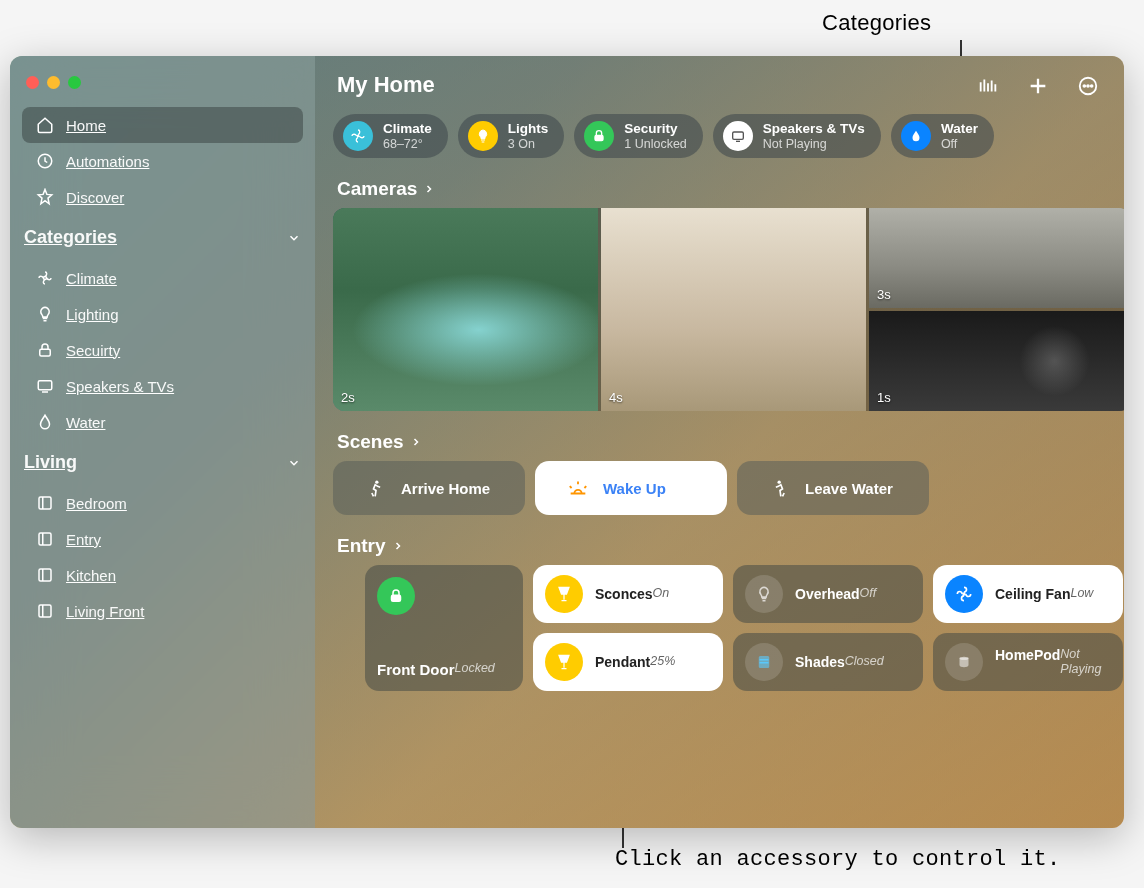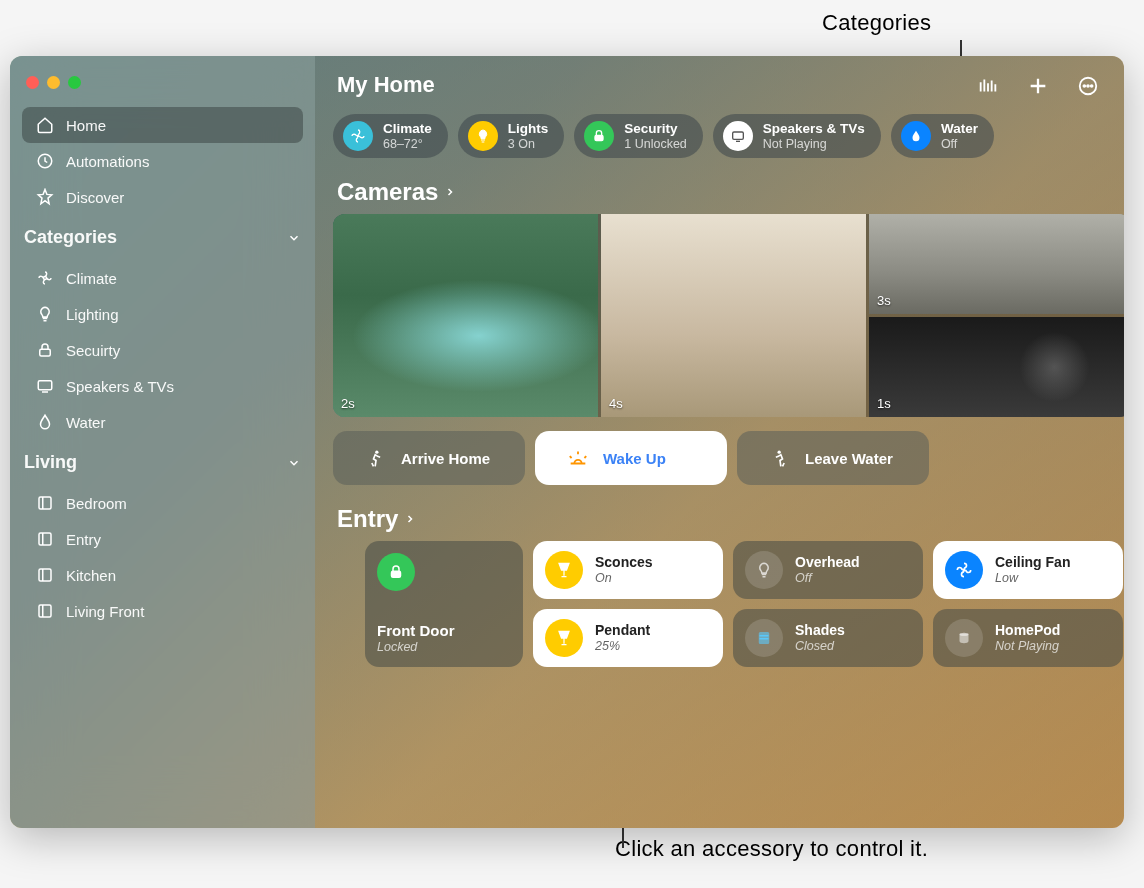"Home" .sidebar { text-decoration: none -> underline }
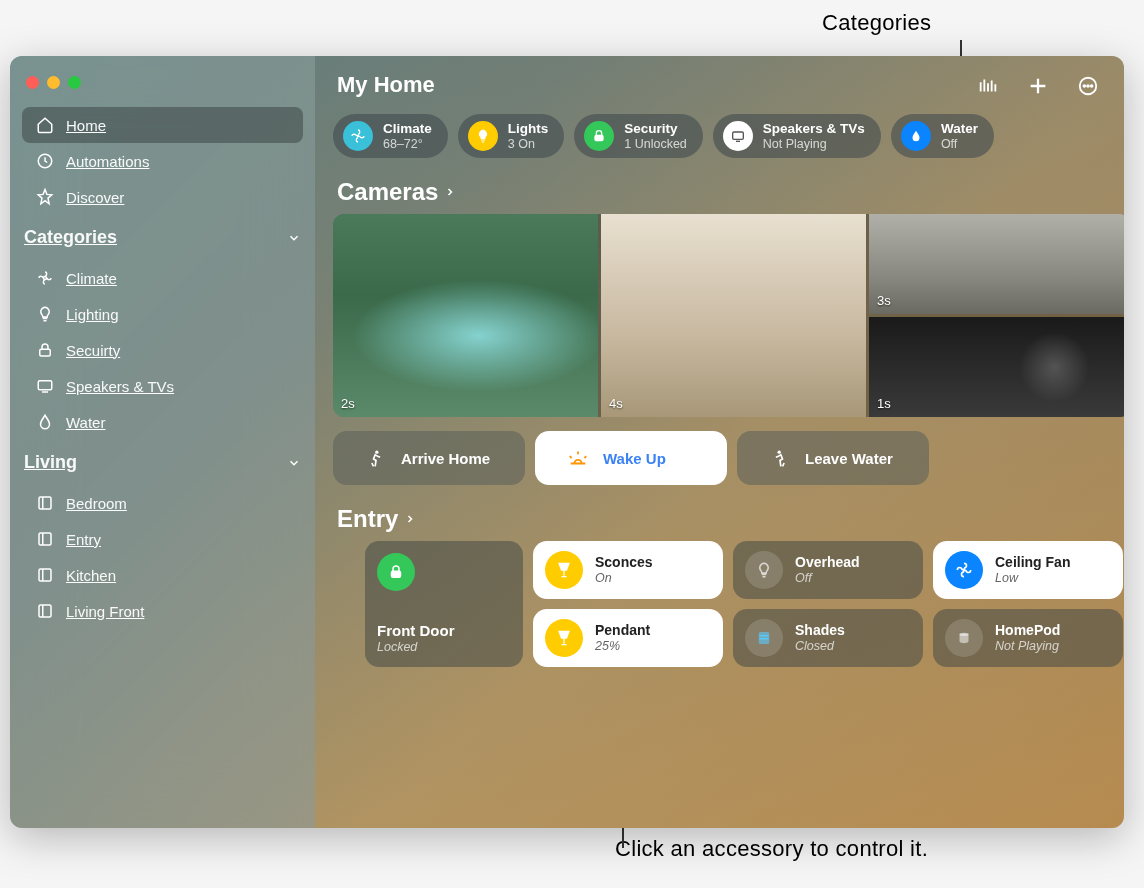"Cameras" .section-h { font-size: 24px -> 19px }
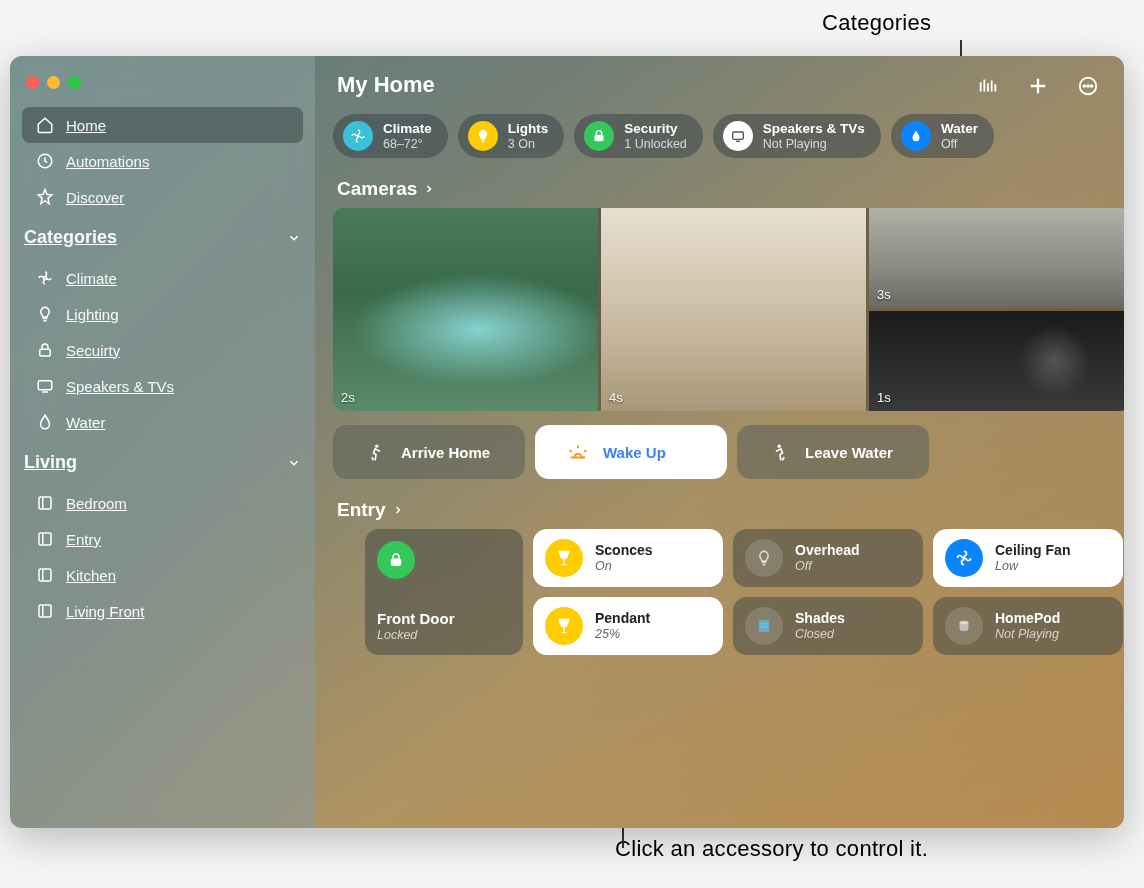"Scenes" div.section-h { html: none -> <div> <span>Scenes</span> <span> <svg> <path></path> </svg> </span> </div> }
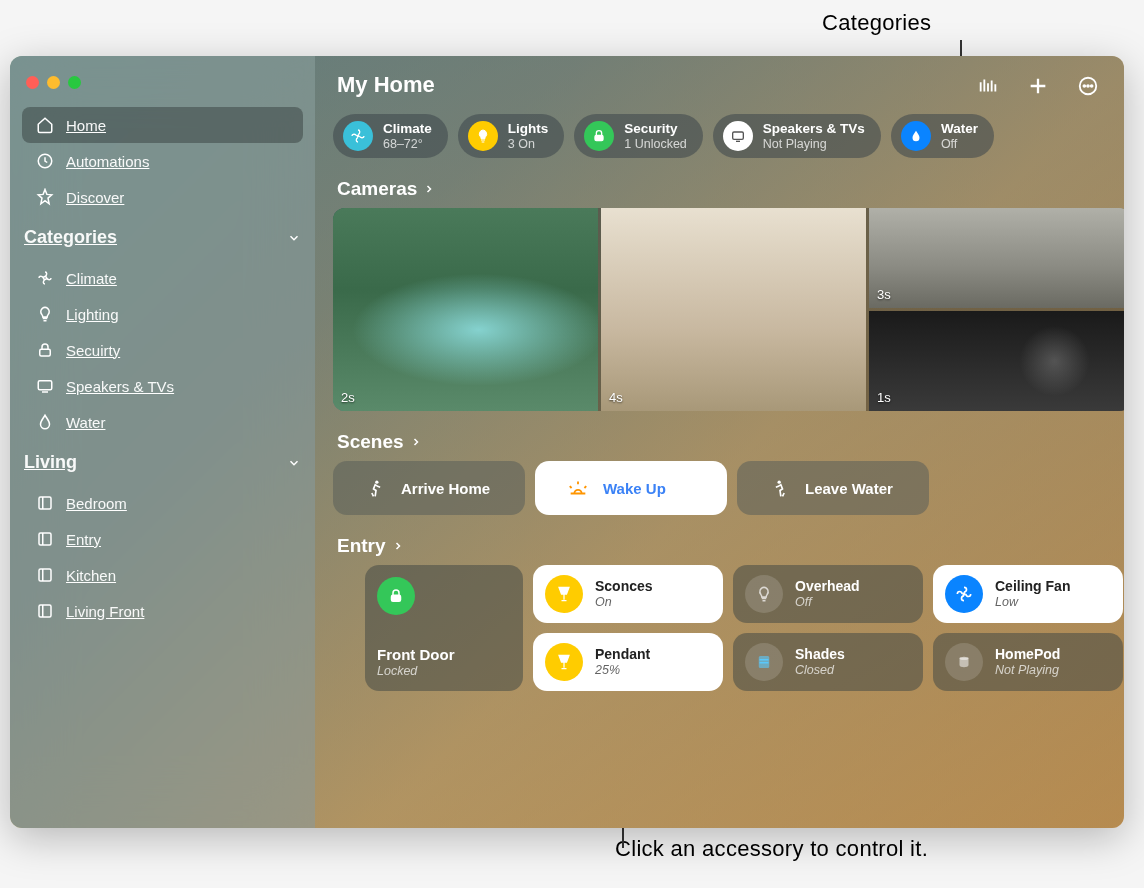"Sconces" .tile .tt { flex-direction: column -> row }
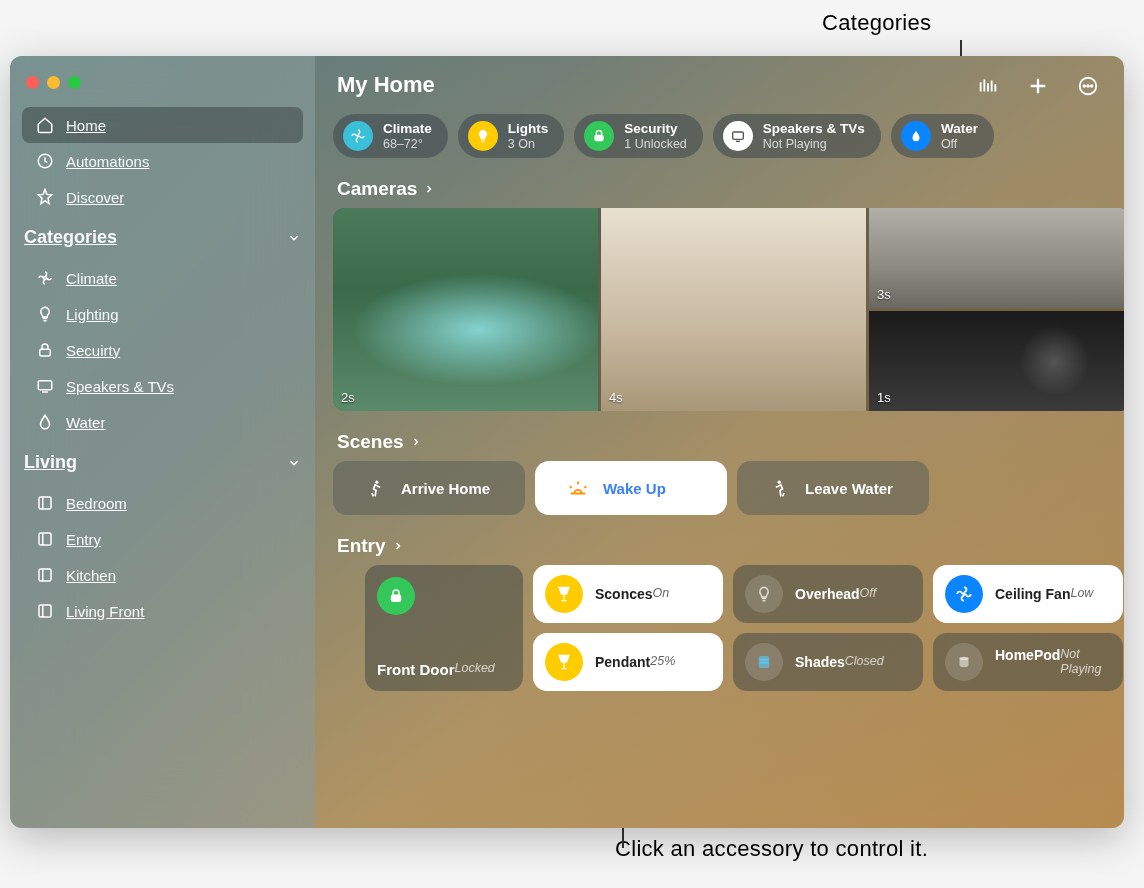"Click an accessory to control" .annotation-bottom { bottom: 26px -> 16px; font-family: none -> Liberation Mono, monospace }
